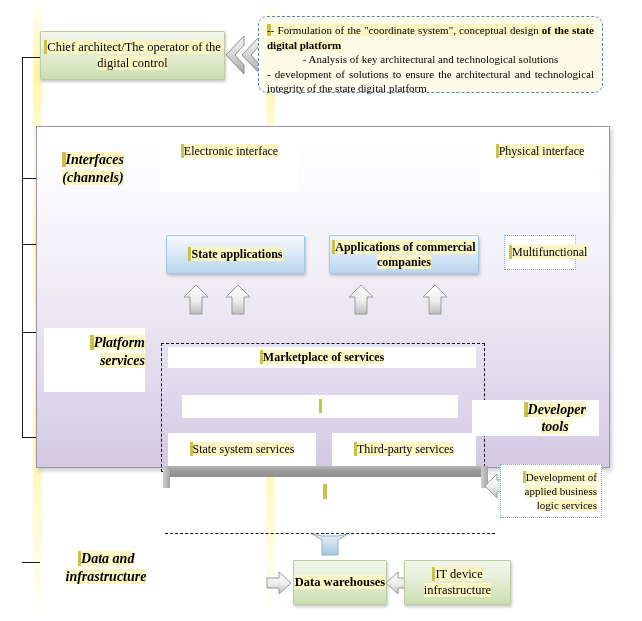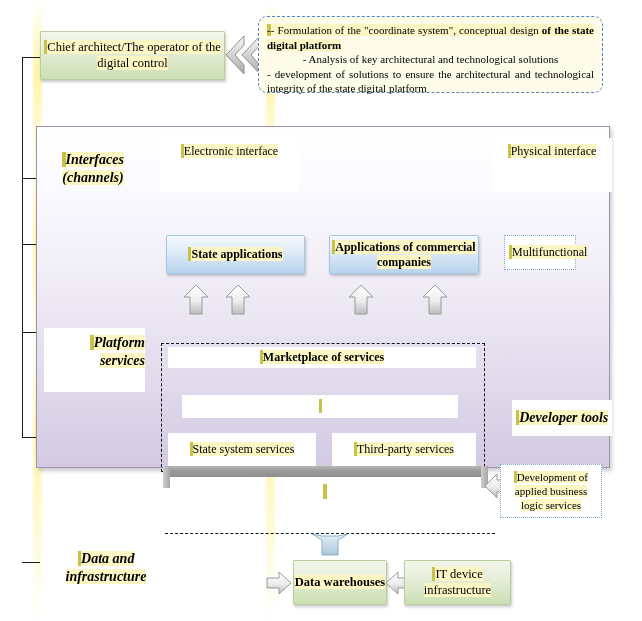"Physical interface" div.whitebox { left: 492px -> 480px }
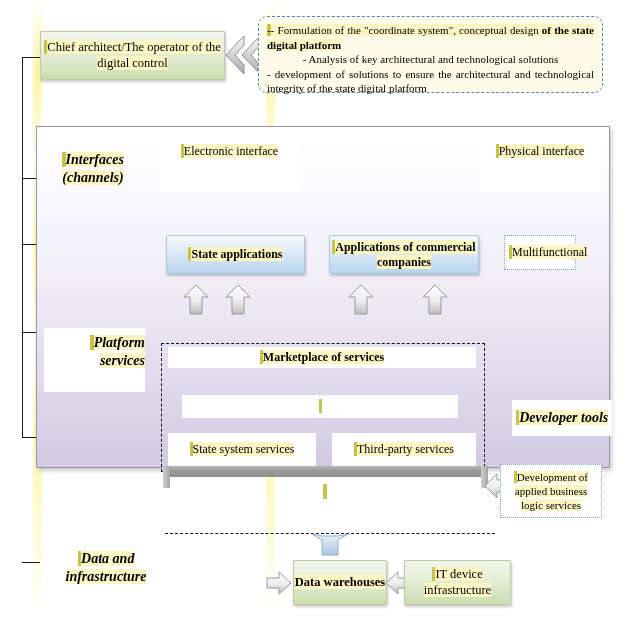"Developer tools" div.whitebox { left: 512px -> 472px; padding-left: none -> 39px; width: 100px -> 88px }
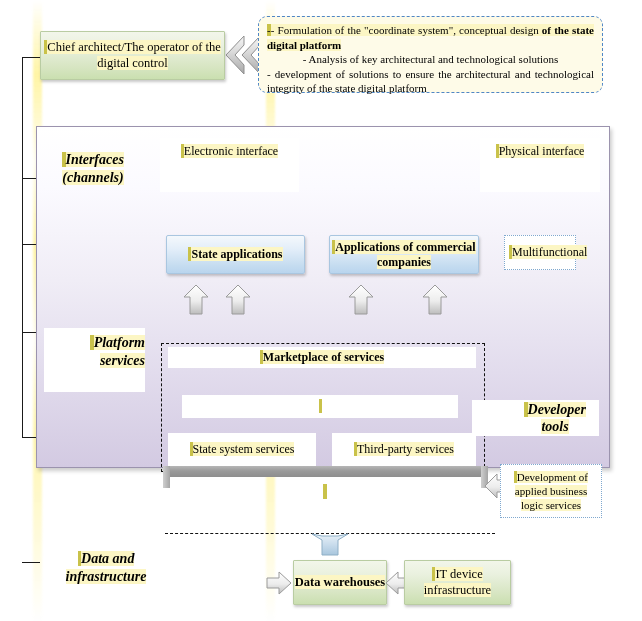"Development of applied business logic" .dotbox.center { text-align: center -> right }
